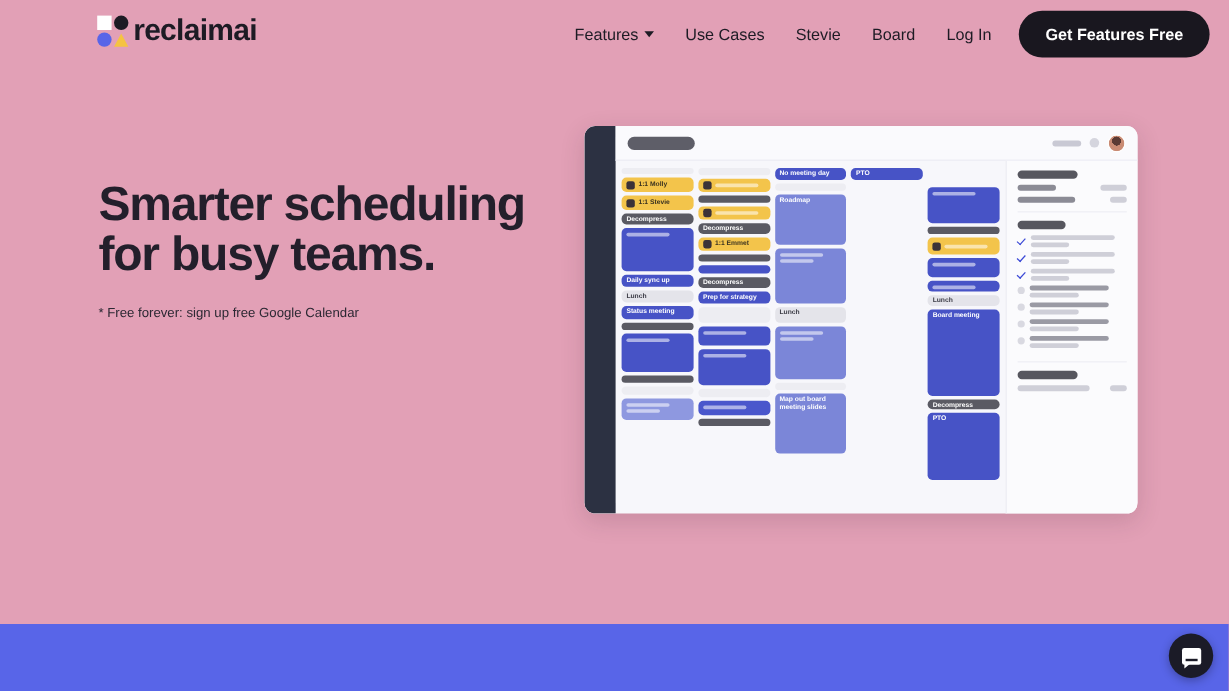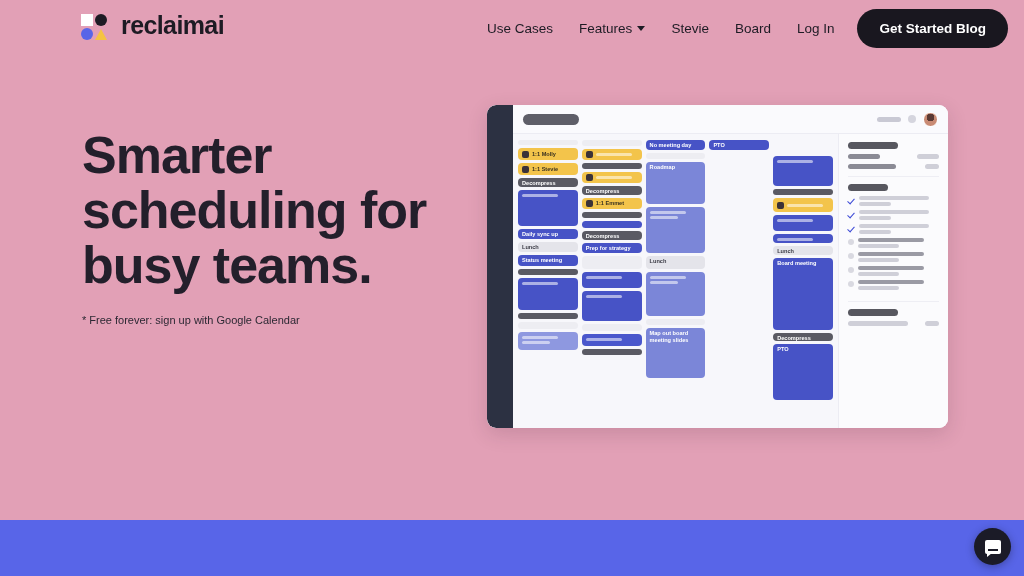"reclaimai" .logo-wrap { align-items: flex-end -> center; gap: 14px -> 4px }
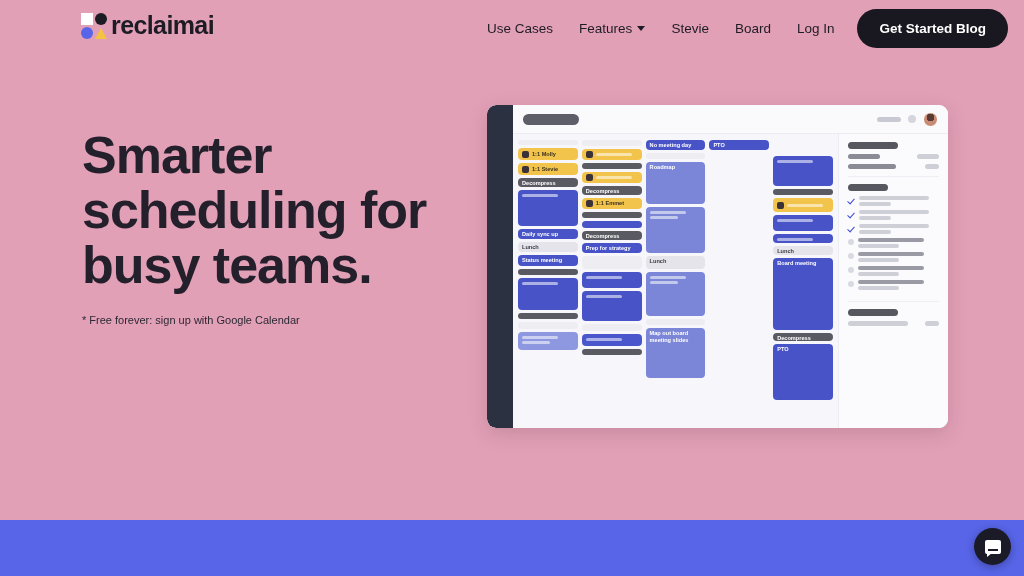"Use Cases" div.nav-link { order: before "Features" -> after "Features" }
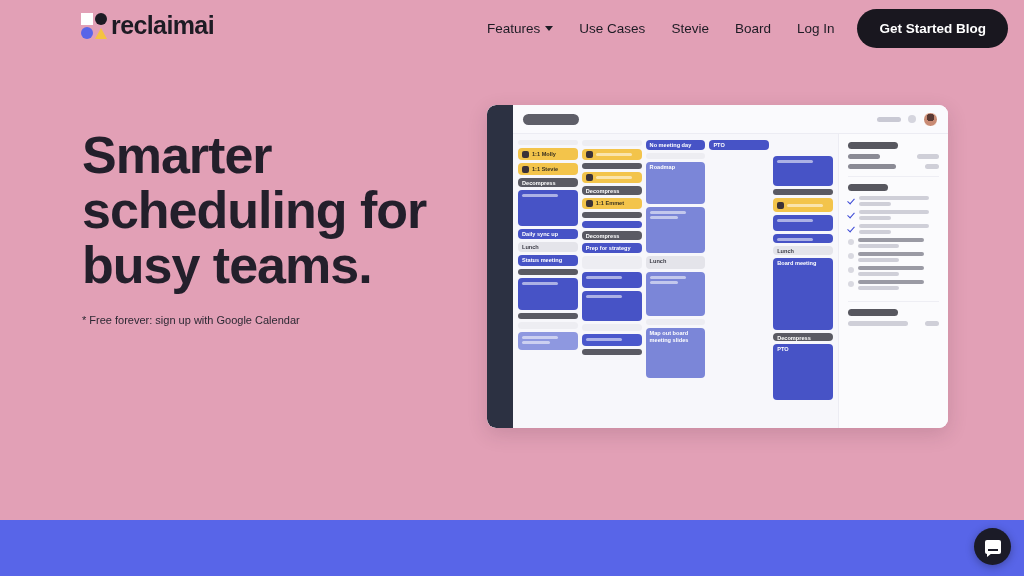"Get Started Blog" button.nav-cta { text: Started Blog -> Features Free }
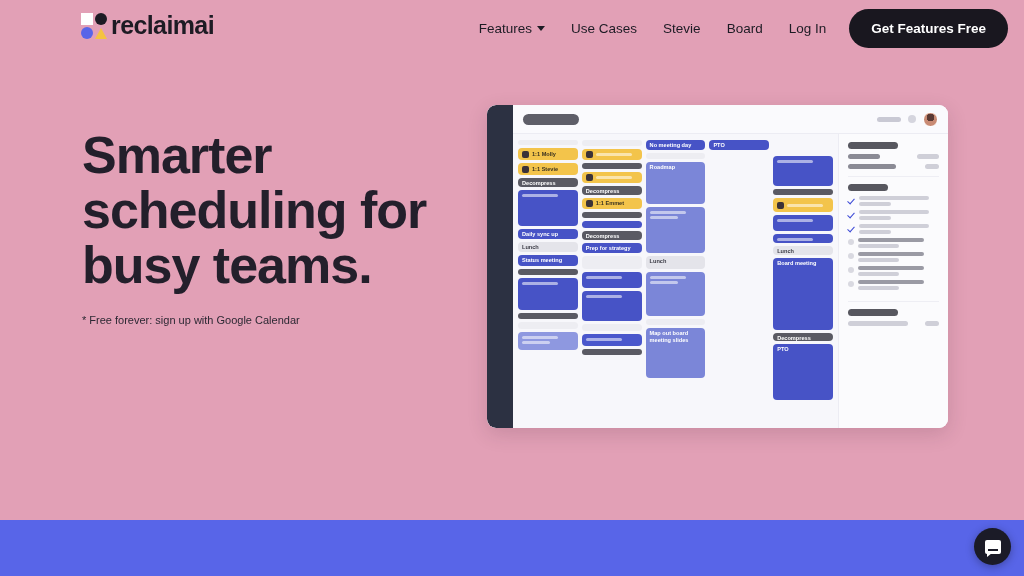"Smarter scheduling for busy teams." .hero-title { font-size: 52px -> 40px; margin-top: none -> 21px }
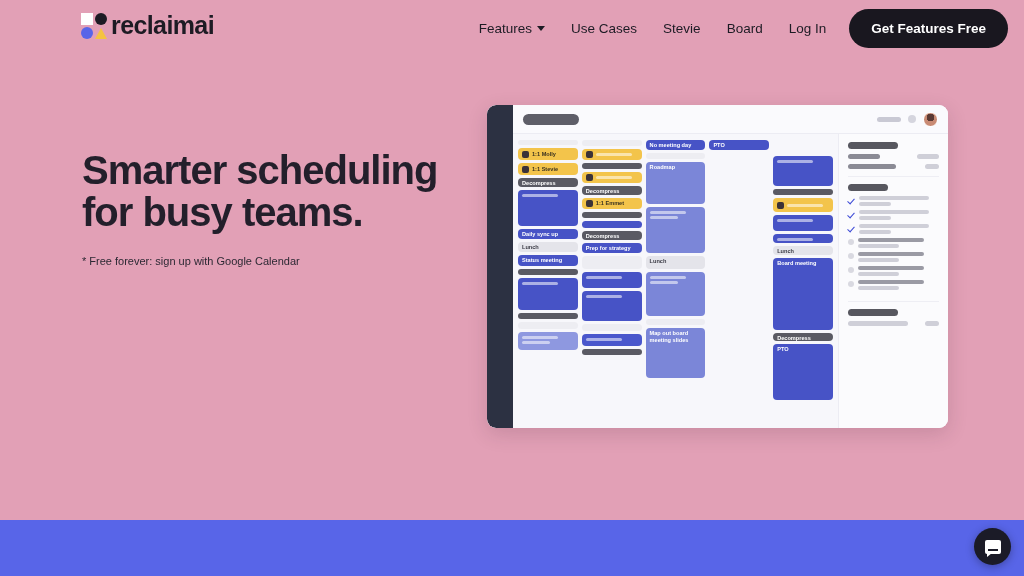"* Free forever: sign up" p.hero-note { text: with -> free }
